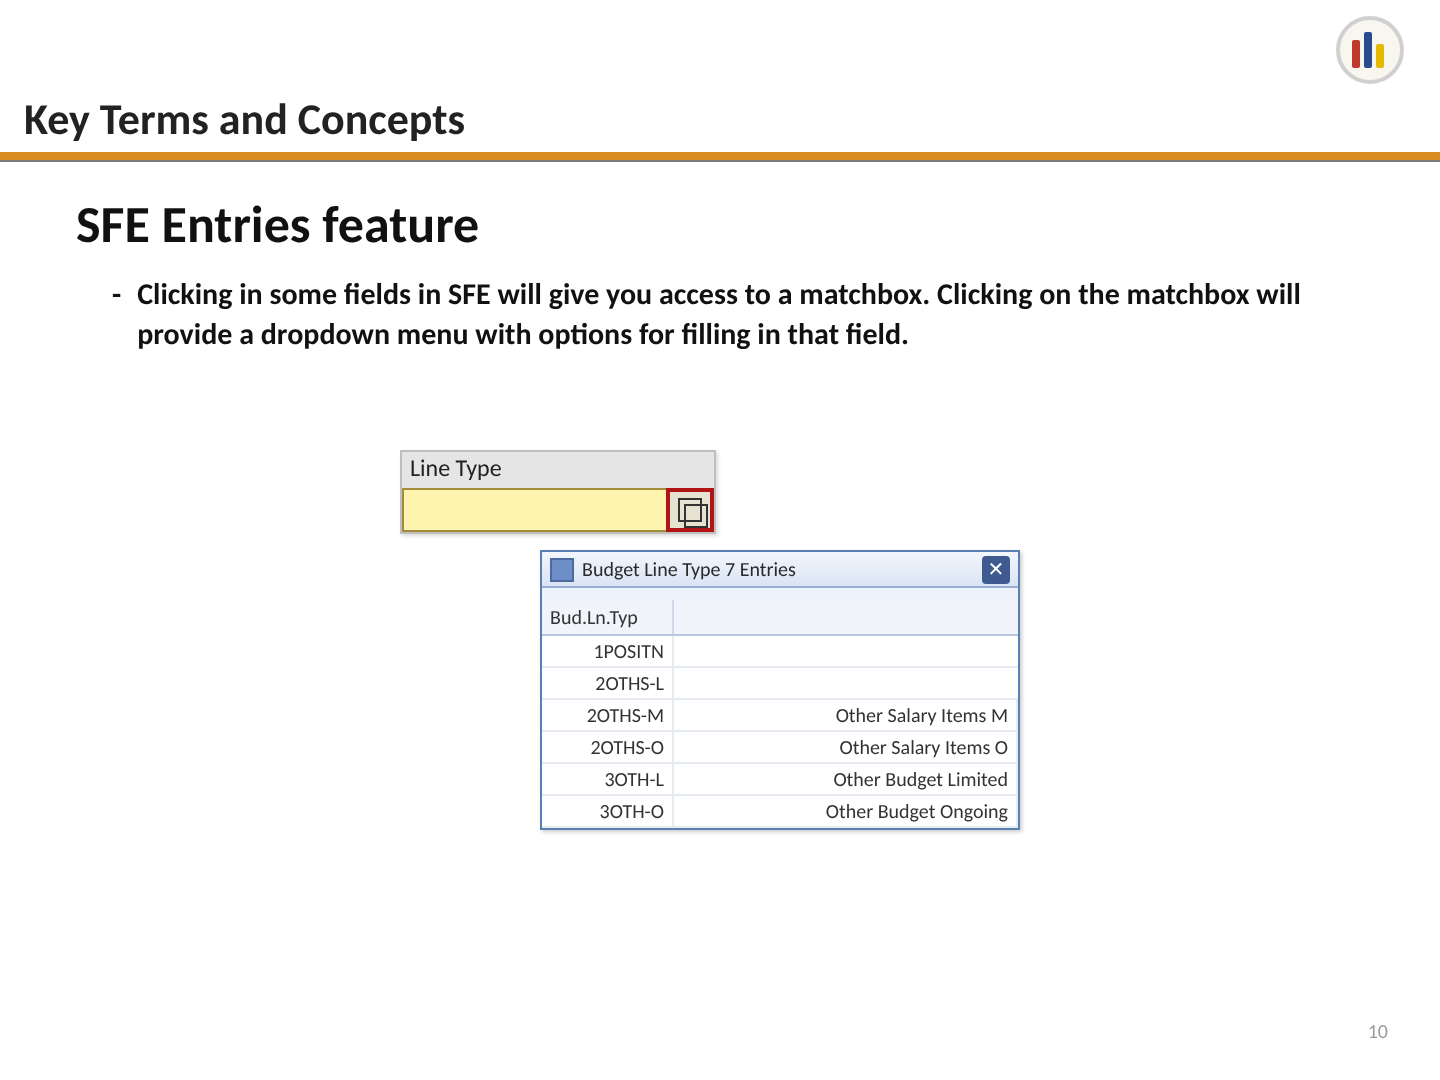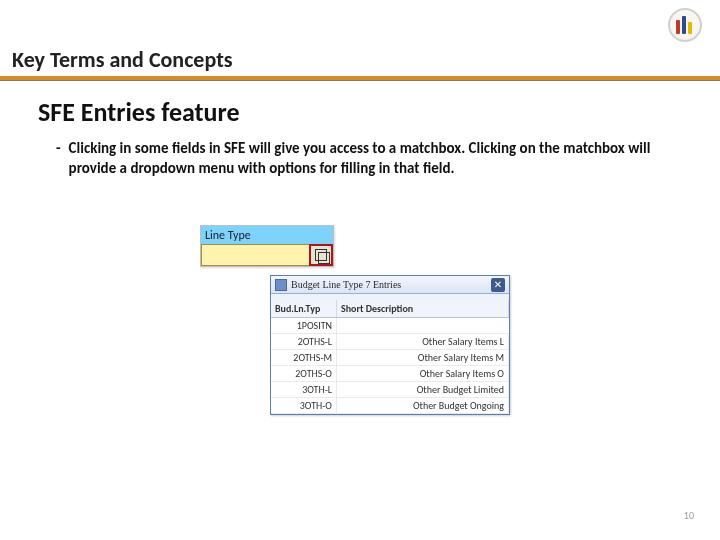"Line Type" .line-type-box { background: #7dd3fc -> #e5e5e5; width: 134px -> 158px }
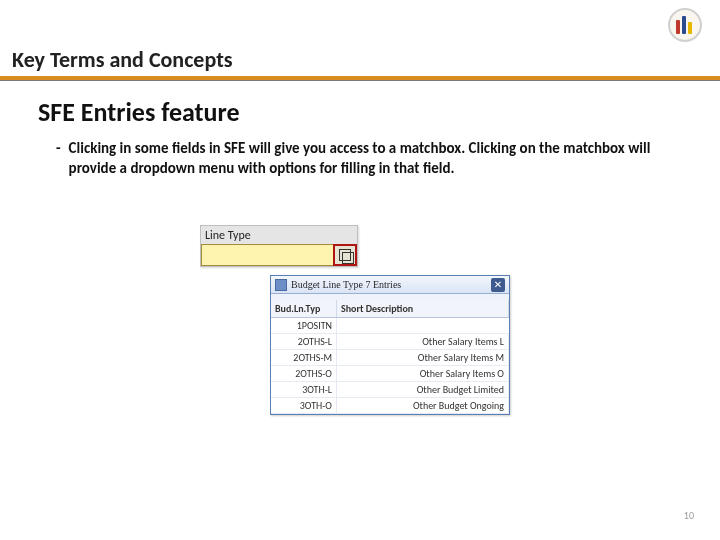"Budget Line Type 7 Entries" .dropdown-titlebar { font-family: Liberation Serif, serif -> none }
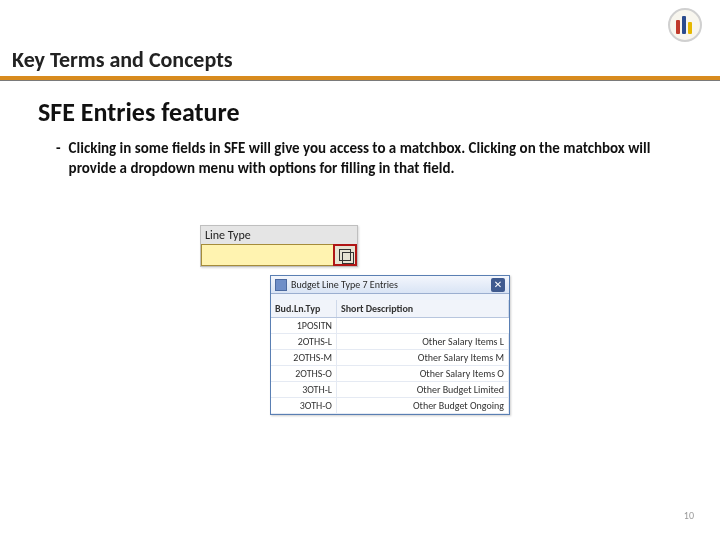"Bud.Ln.Typ" .dropdown-headers div { font-weight: bold -> none }
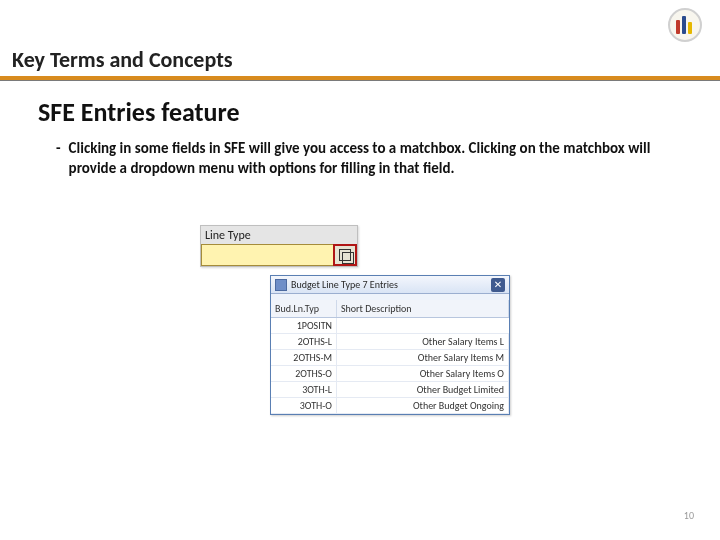"Short Description" div.col-desc { html: <div>Short Description</div> -> none }
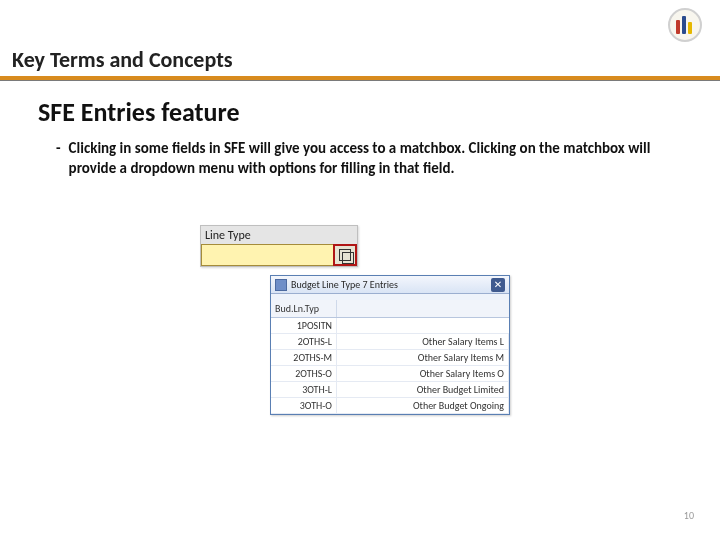"Other Salary Items L" div.col-desc { html: <div>Other Salary Items L</div> -> none }
